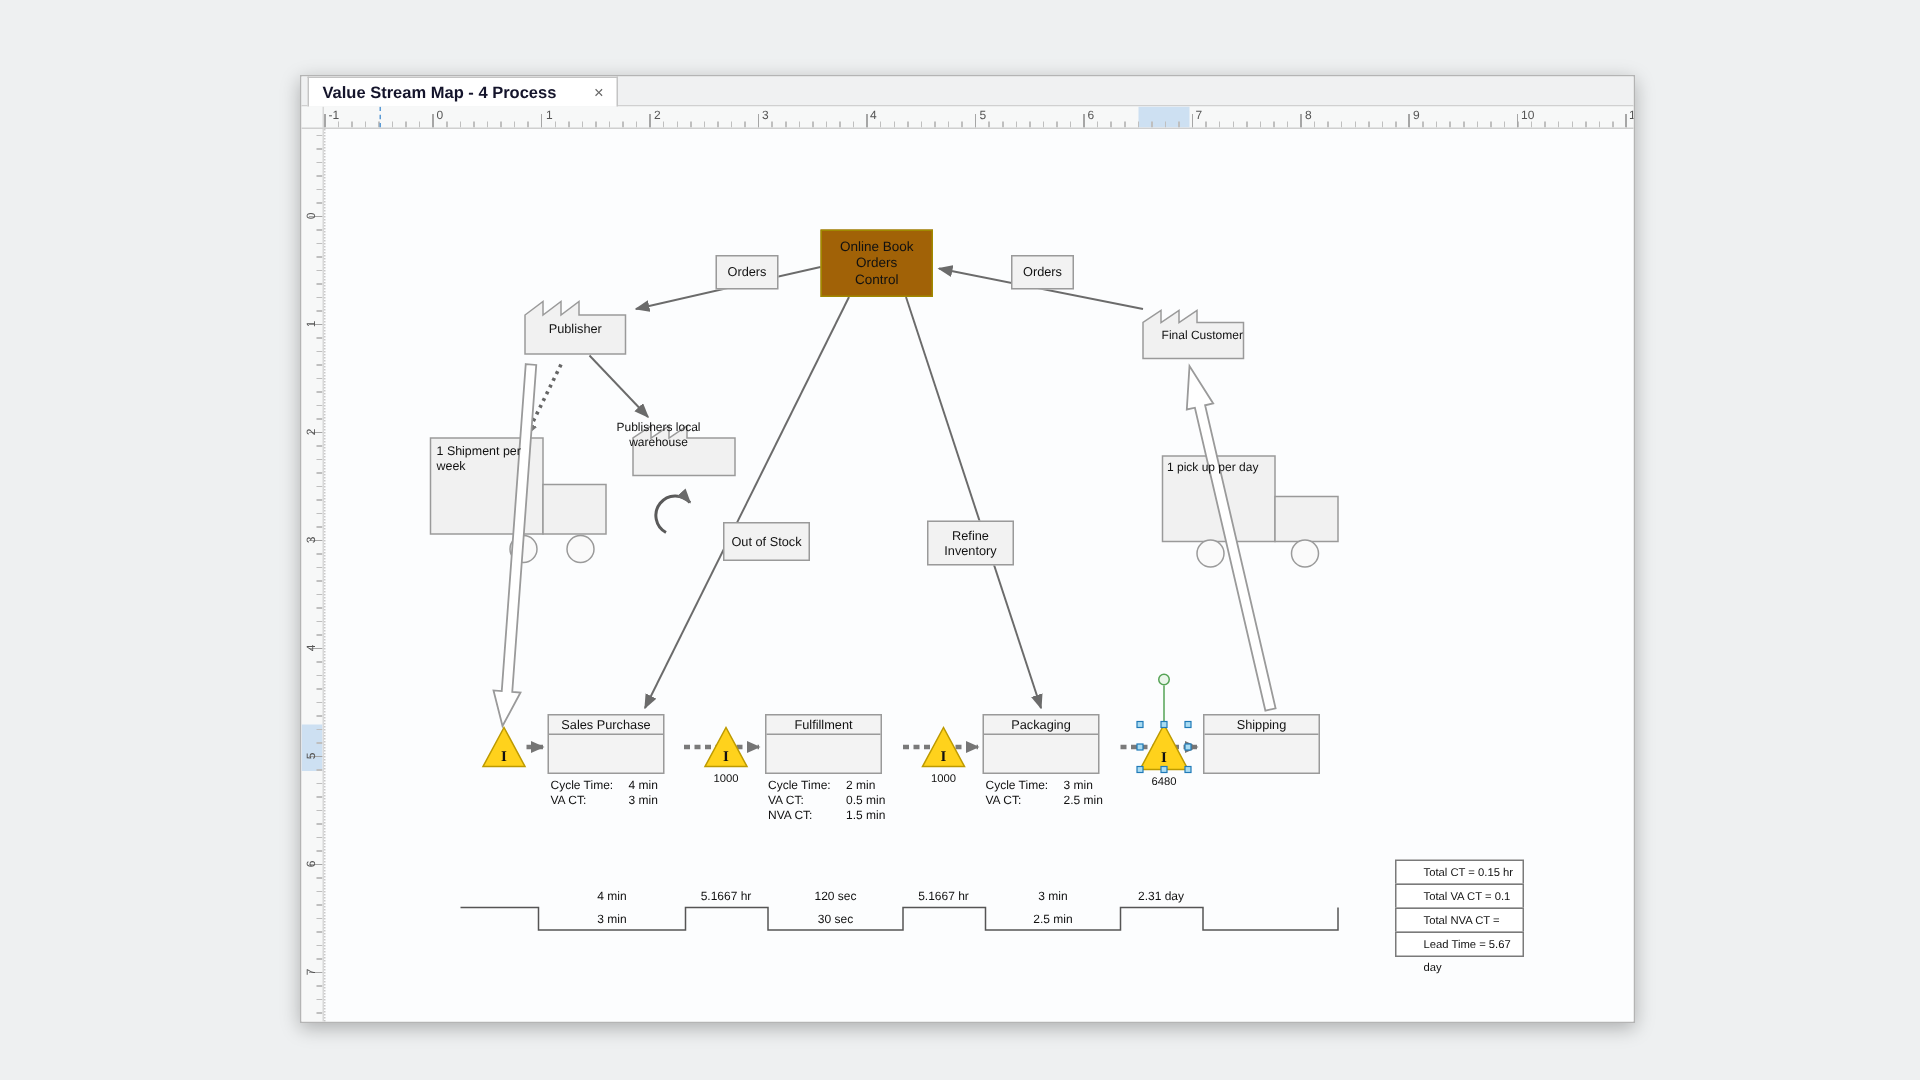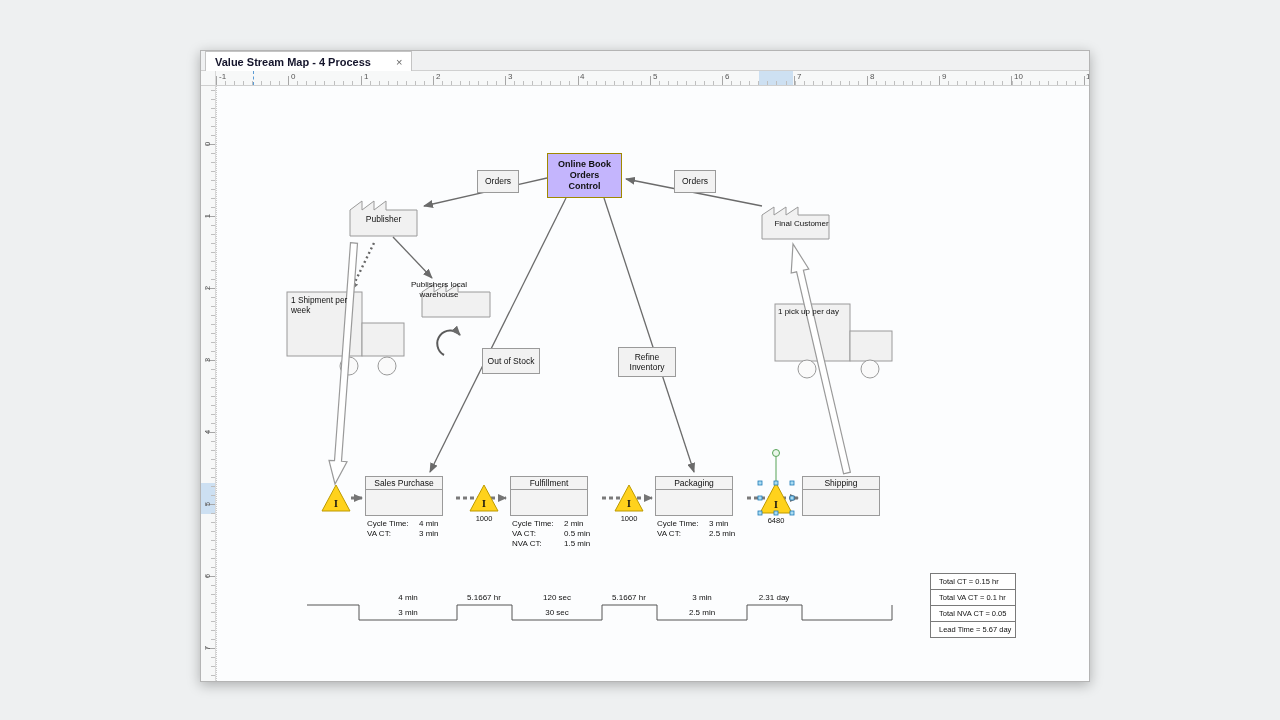"Online Book" .ybox { background: #c4b5fd -> #a16207; font-weight: bold -> normal }
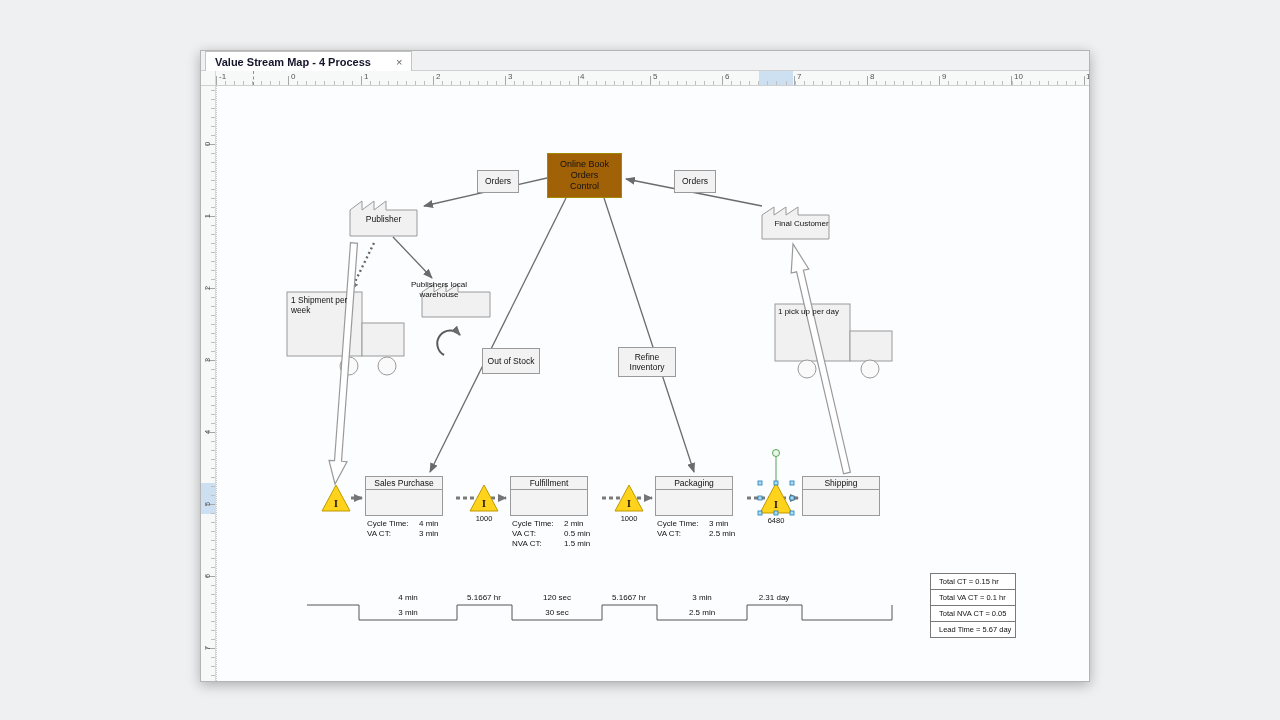"Total CT = 0.15 hr" .sumrow { padding-left: 8px -> 18px }
